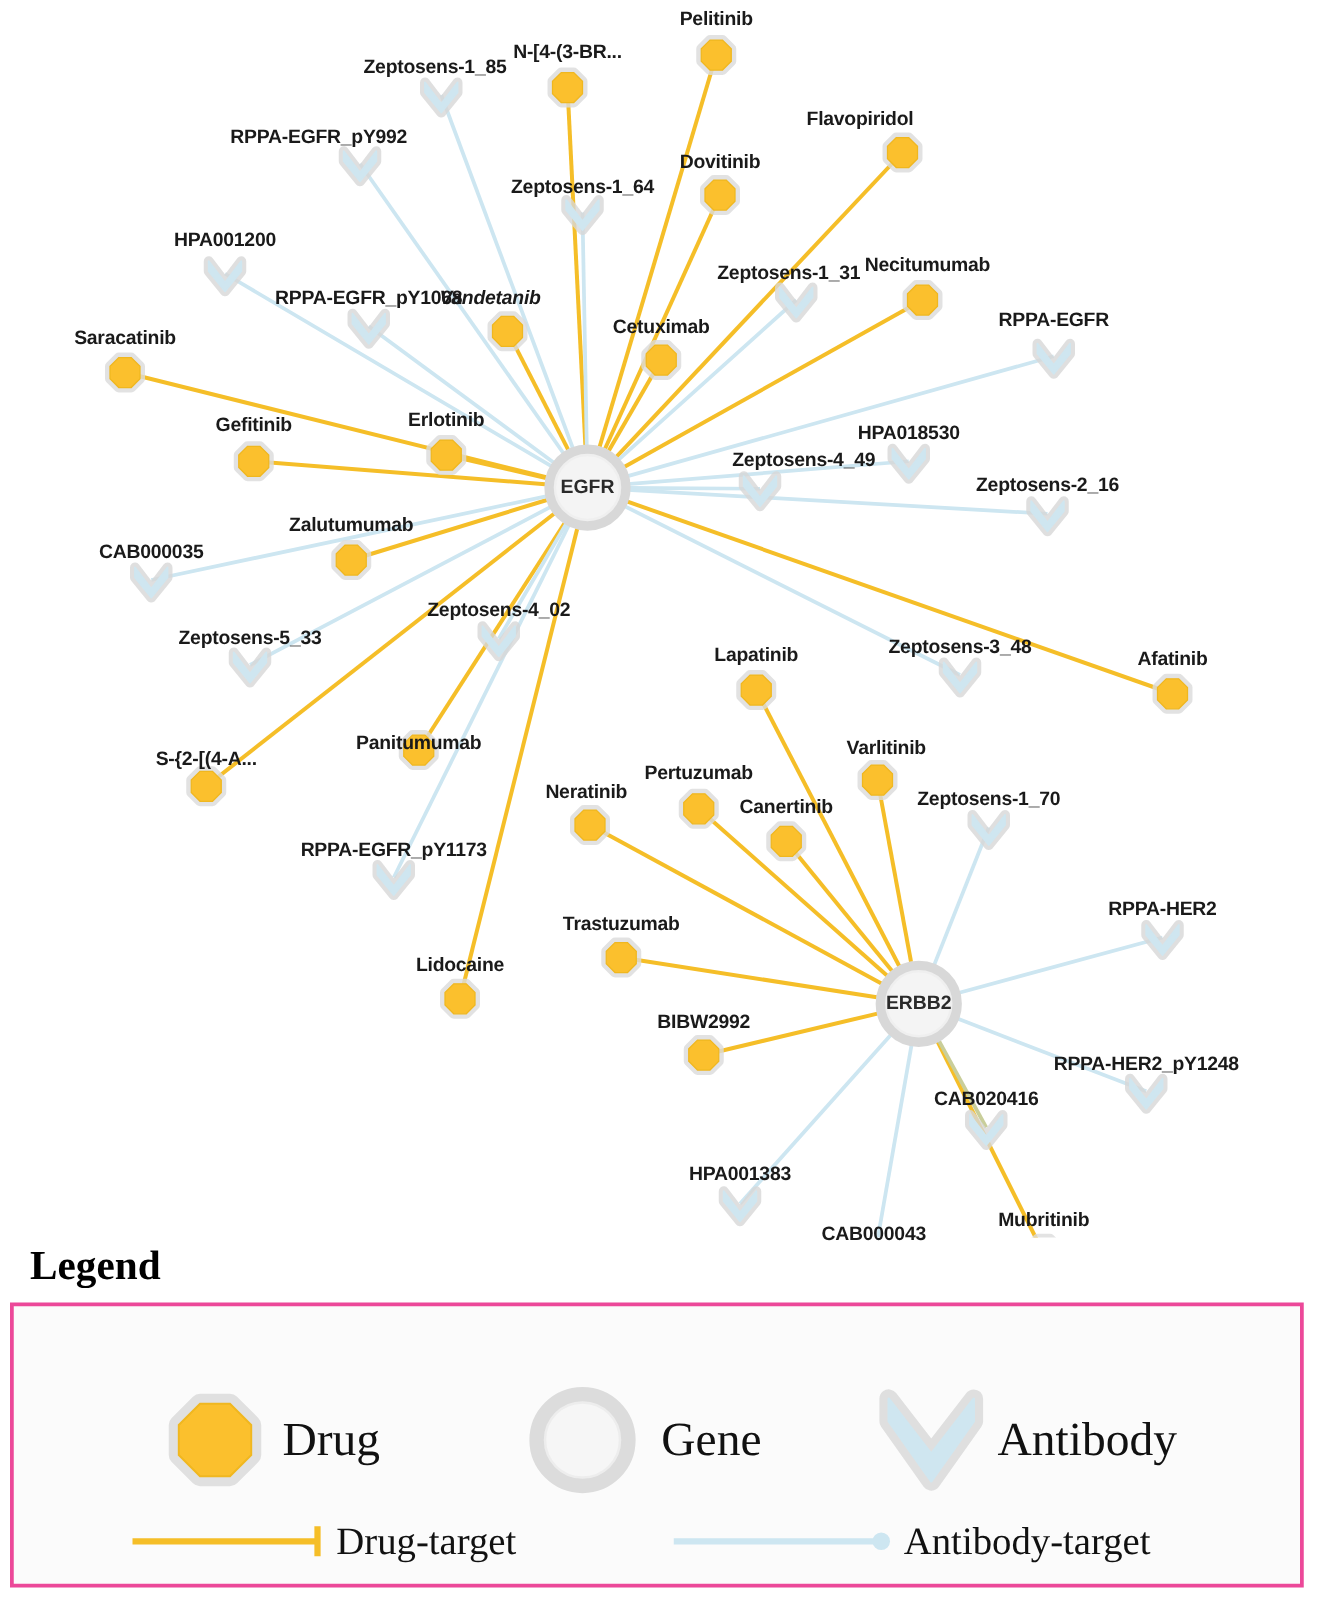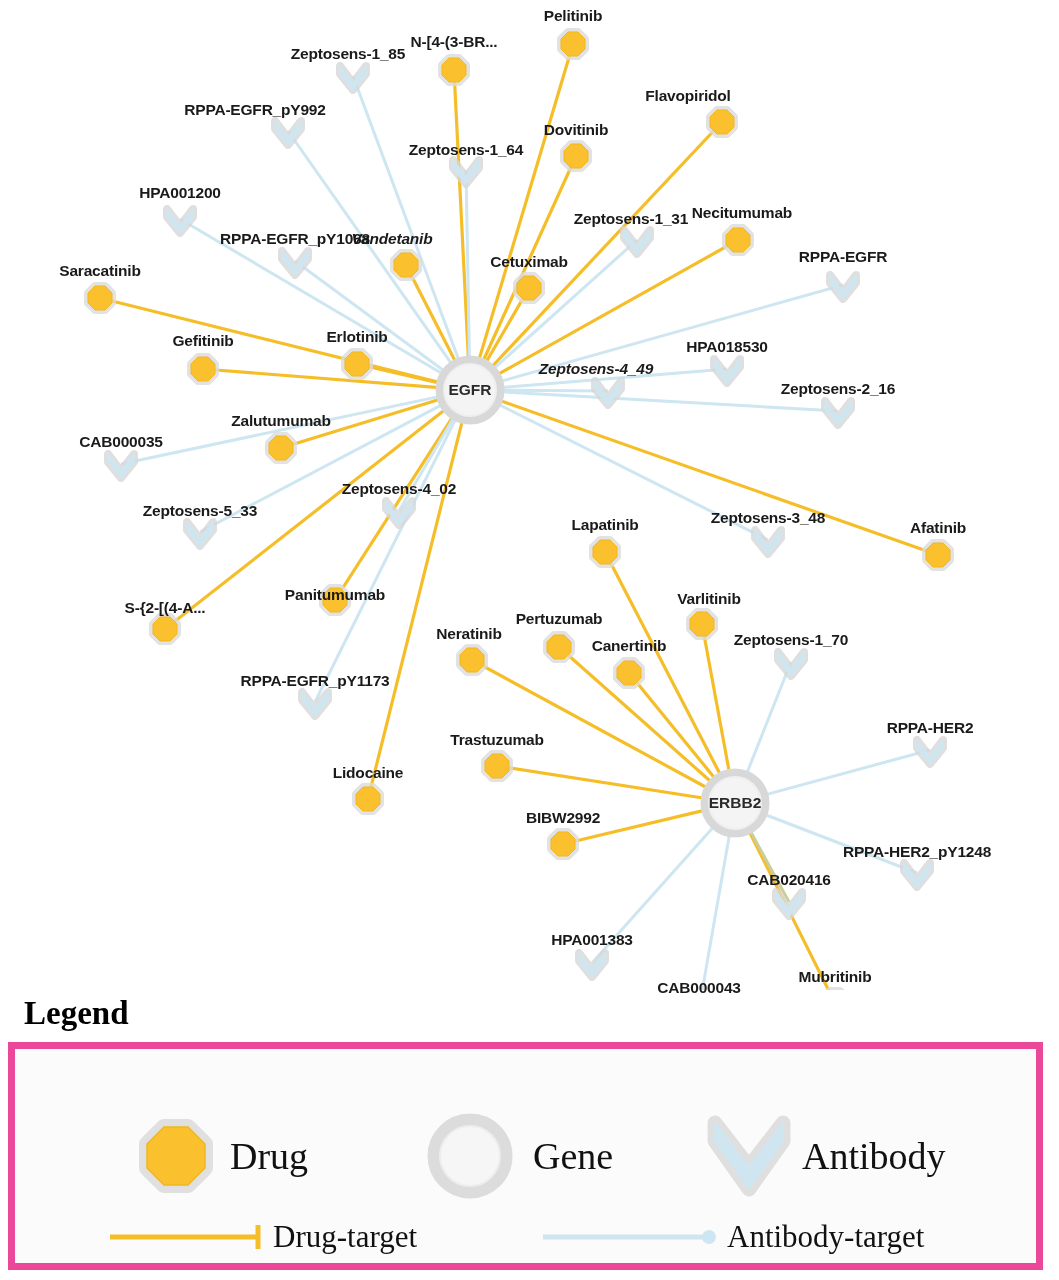"Zeptosens-4_49" div.node-label { font-style: italic -> none; left: 596px -> 643px }
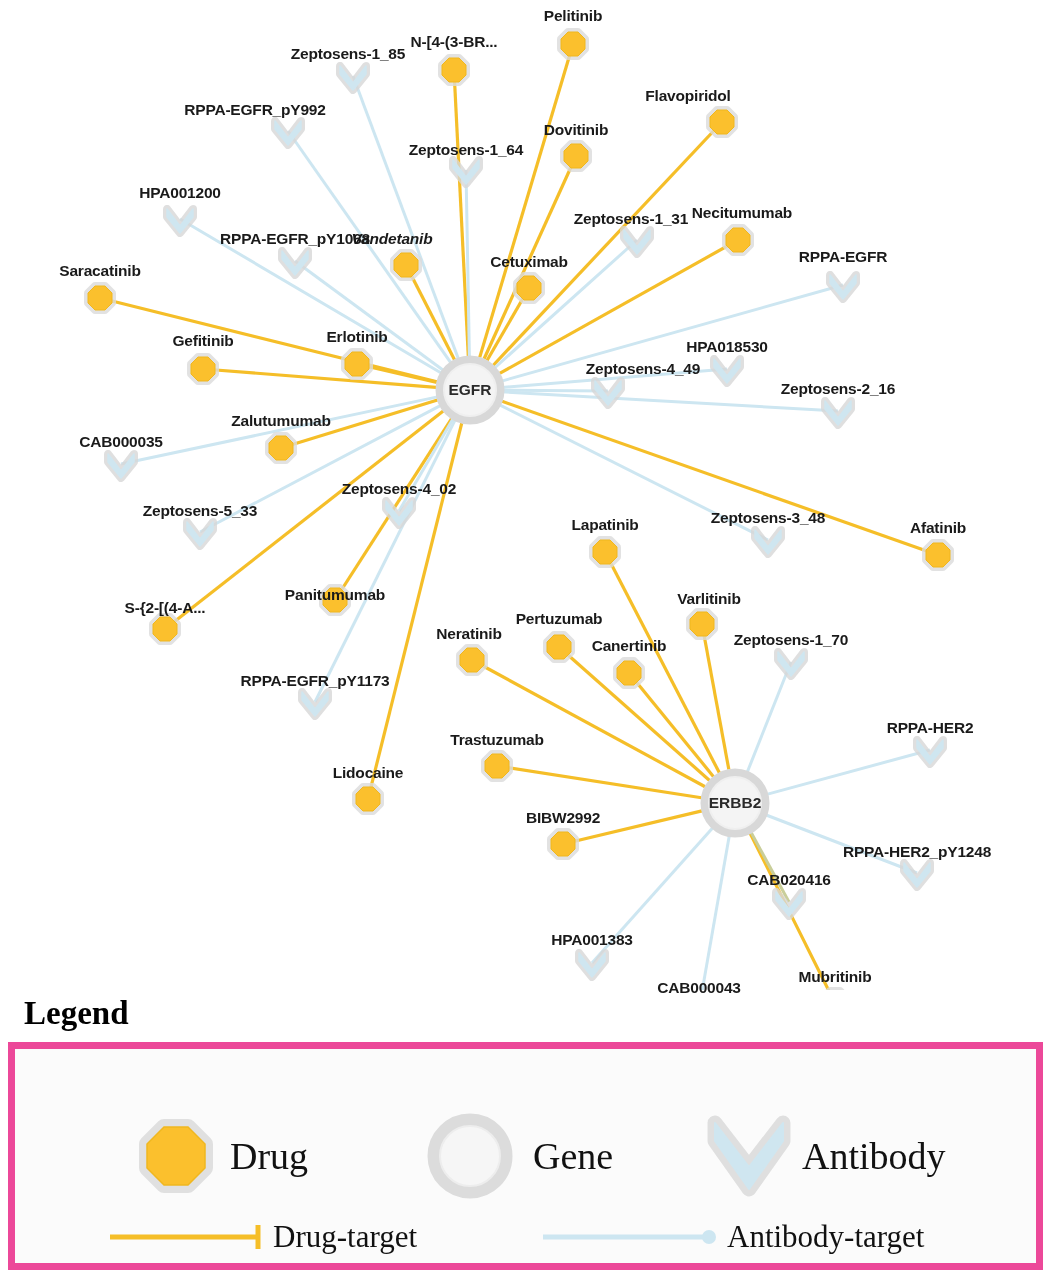"Drug" #legend-box { border: 7px solid #ec4899 -> 3px solid #ec4899 }
